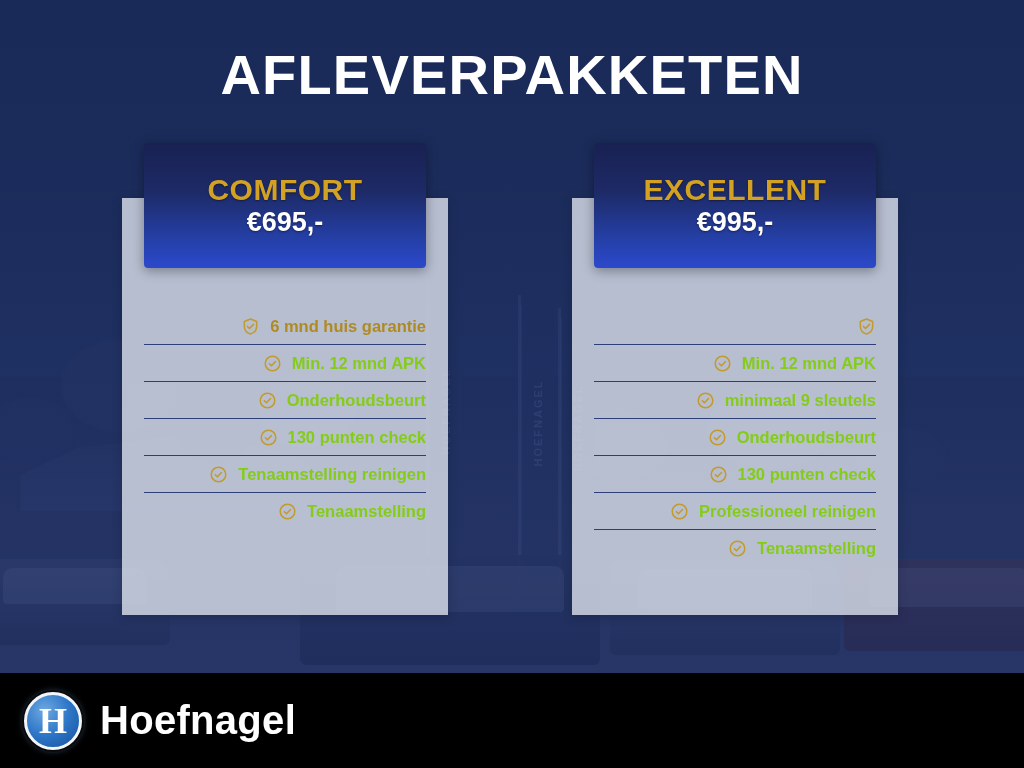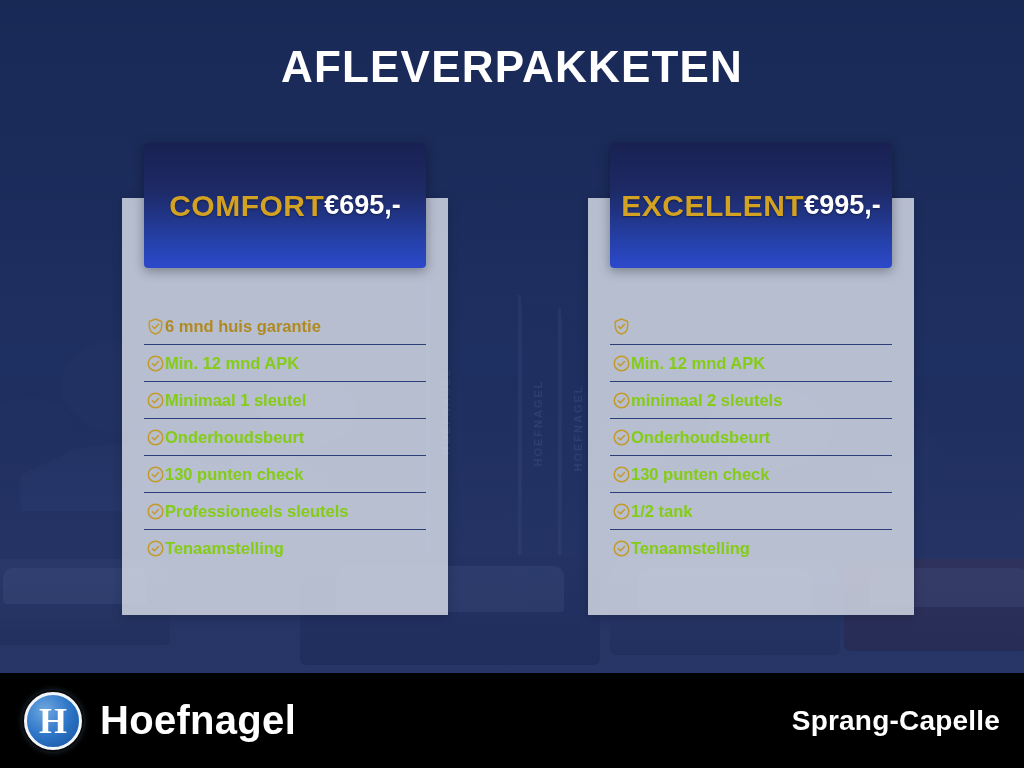"AFLEVERPAKKETEN" .title { font-size: 44px -> 56px }
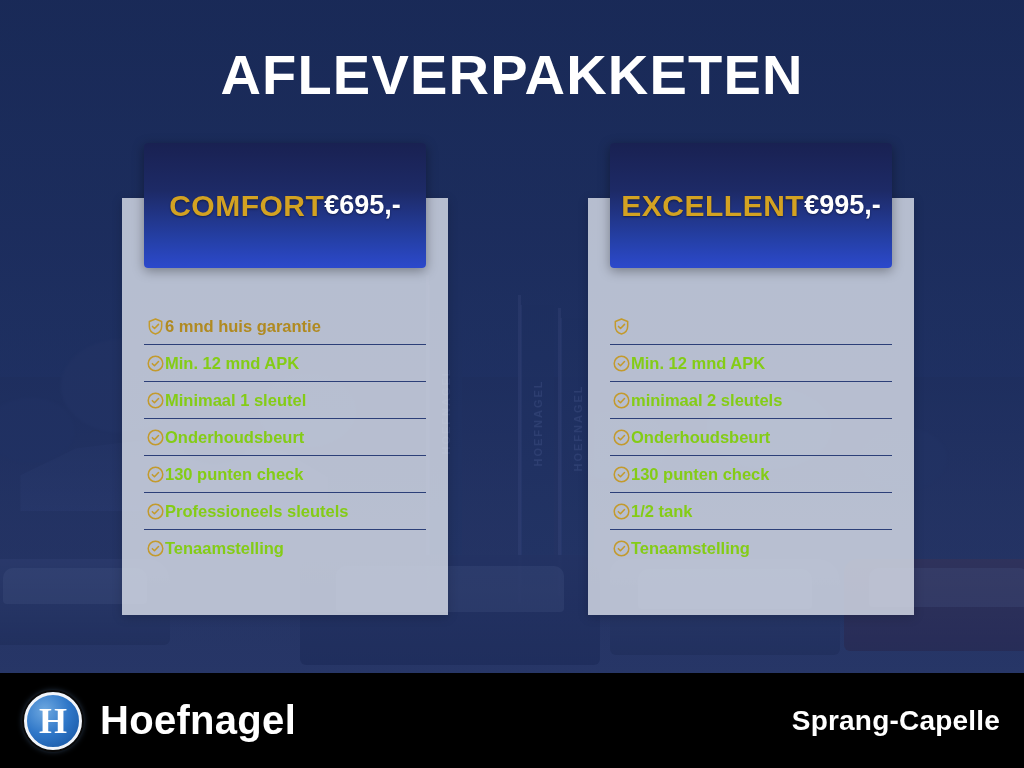"COMFORT" .card-header { flex-direction: row -> column }
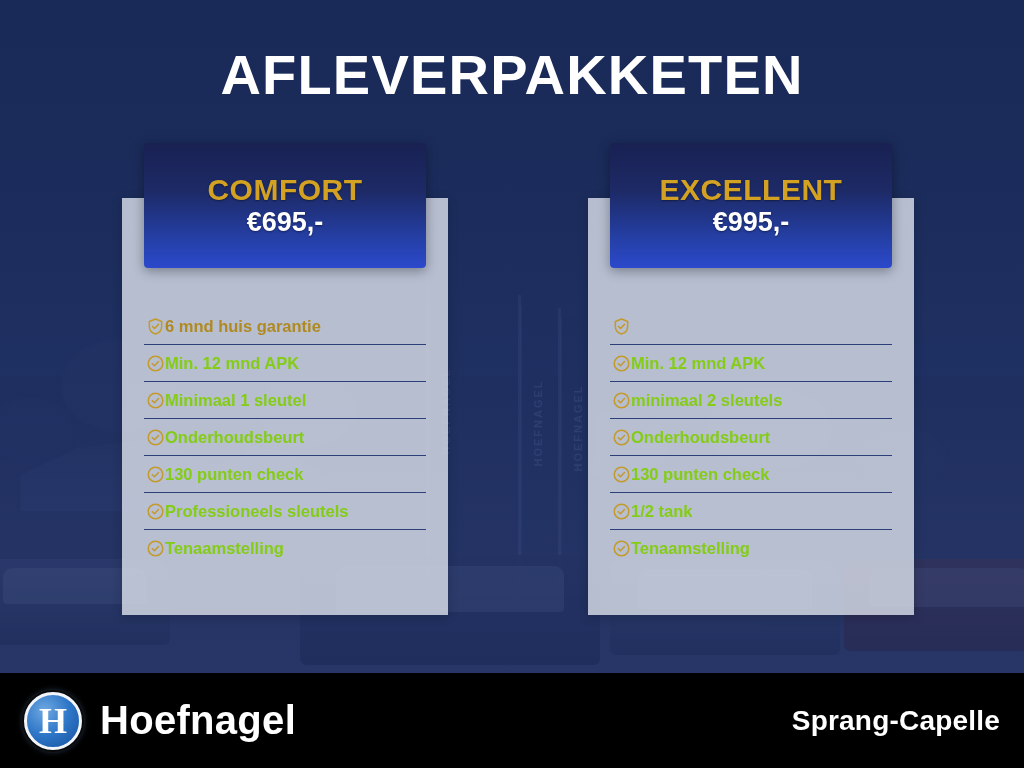"EXCELLENT" .card.right { margin-left: 16px -> none }
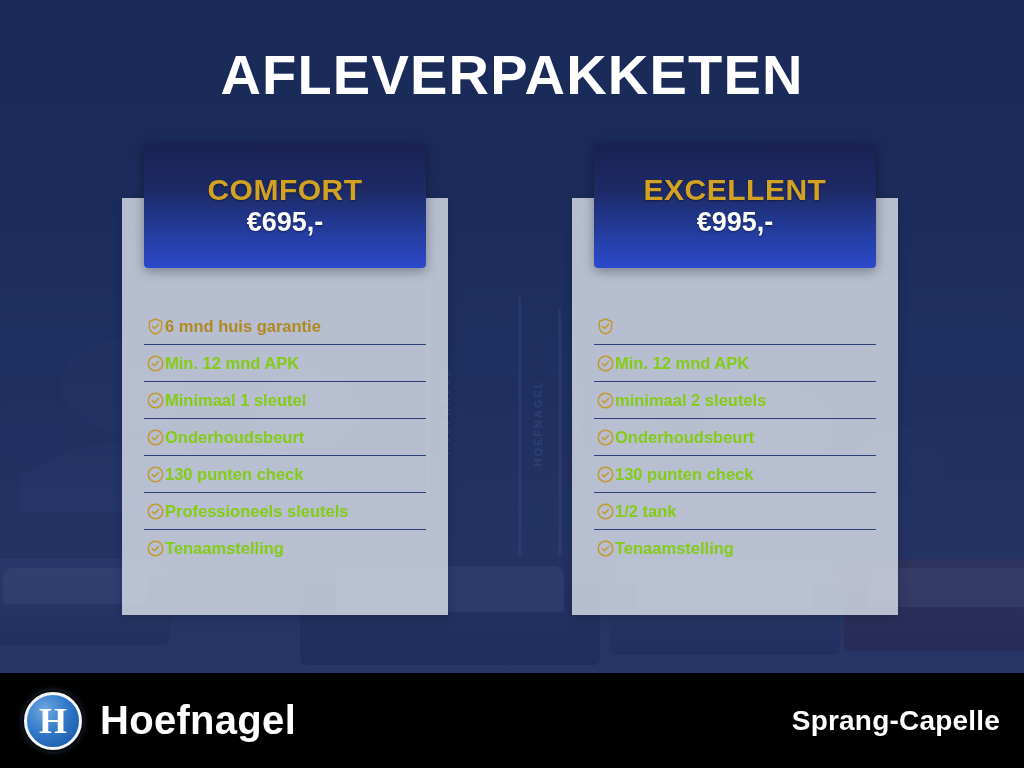"6 mnd huis garantie" .feature { gap: none -> 10px; justify-content: none -> flex-end }
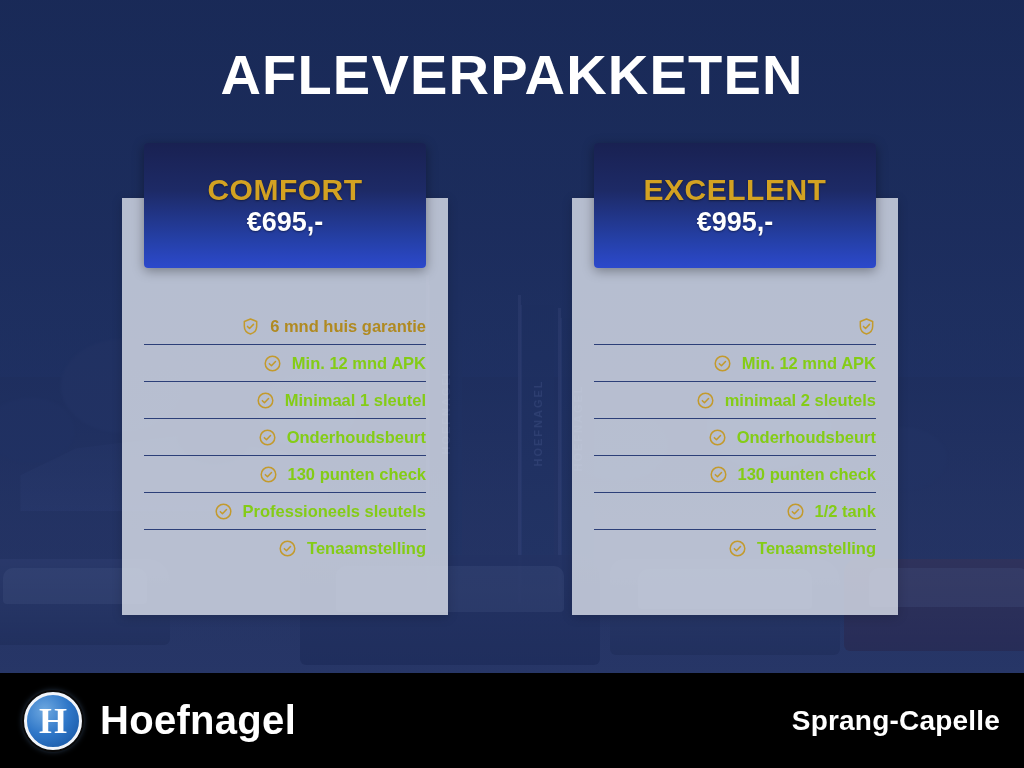"Minimaal 1 sleutel" div.feature { html: <div> <span> <svg> <circle></circle> <path></path> </svg> </span> <span>Minimaal 1 sleutel</span> </div> -> none }
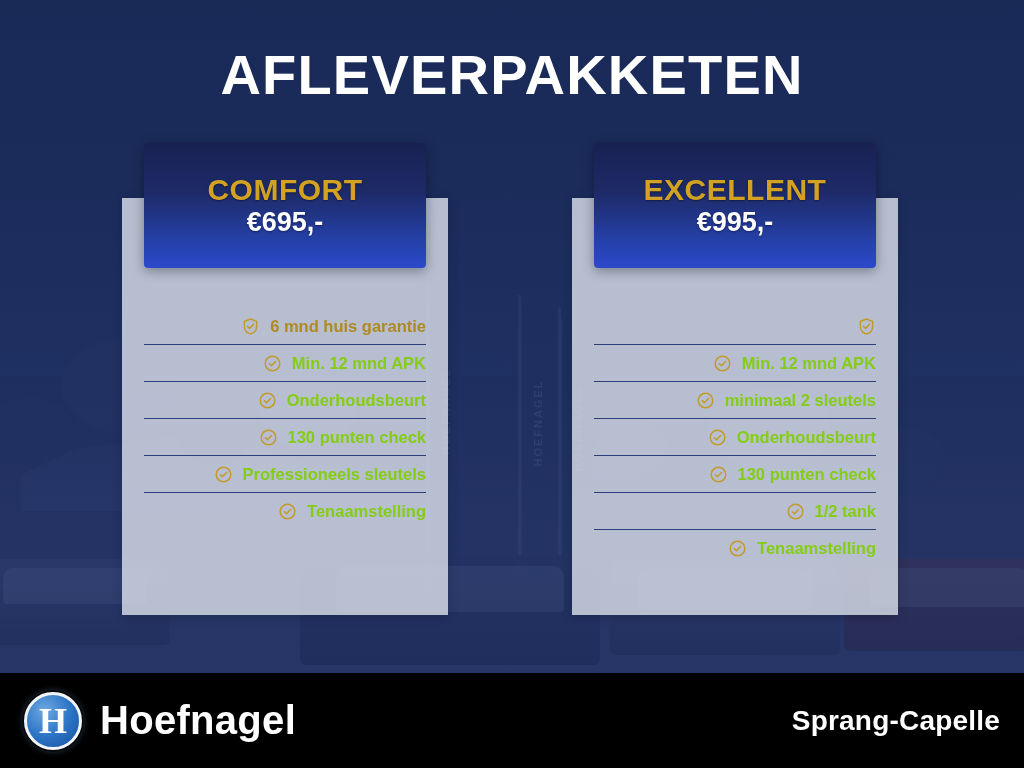"minimaal 2 sleutels" span.label { text: 2 -> 9 }
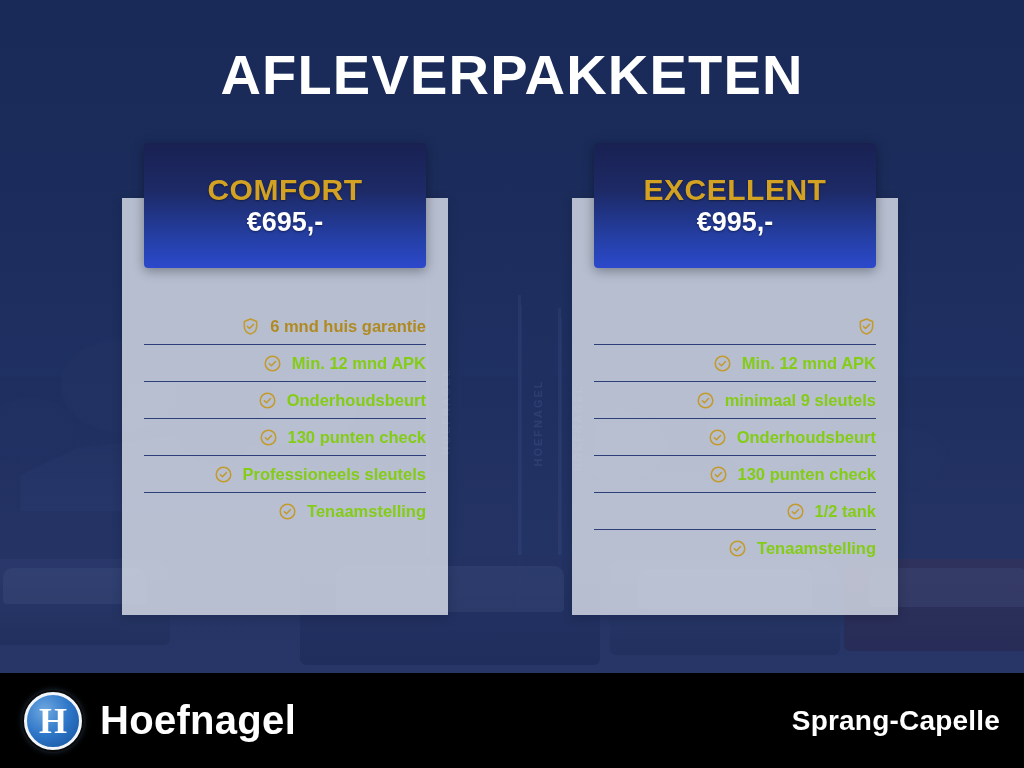"Professioneels sleutels" span.label { text: Professioneels sleutels -> Tenaamstelling reinigen }
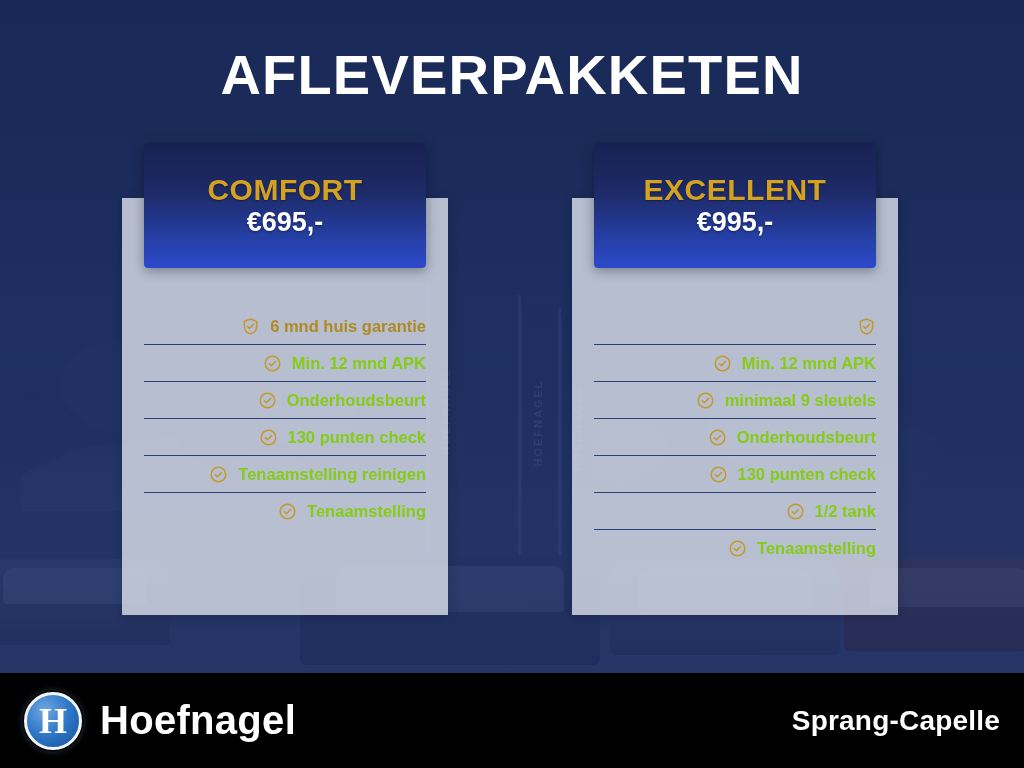"Professioneel reinigen" div.feature { html: none -> <div> <span> <svg> <circle></circle> <path></path> </svg> </span> <span>Professioneel reinigen</span> </div> }
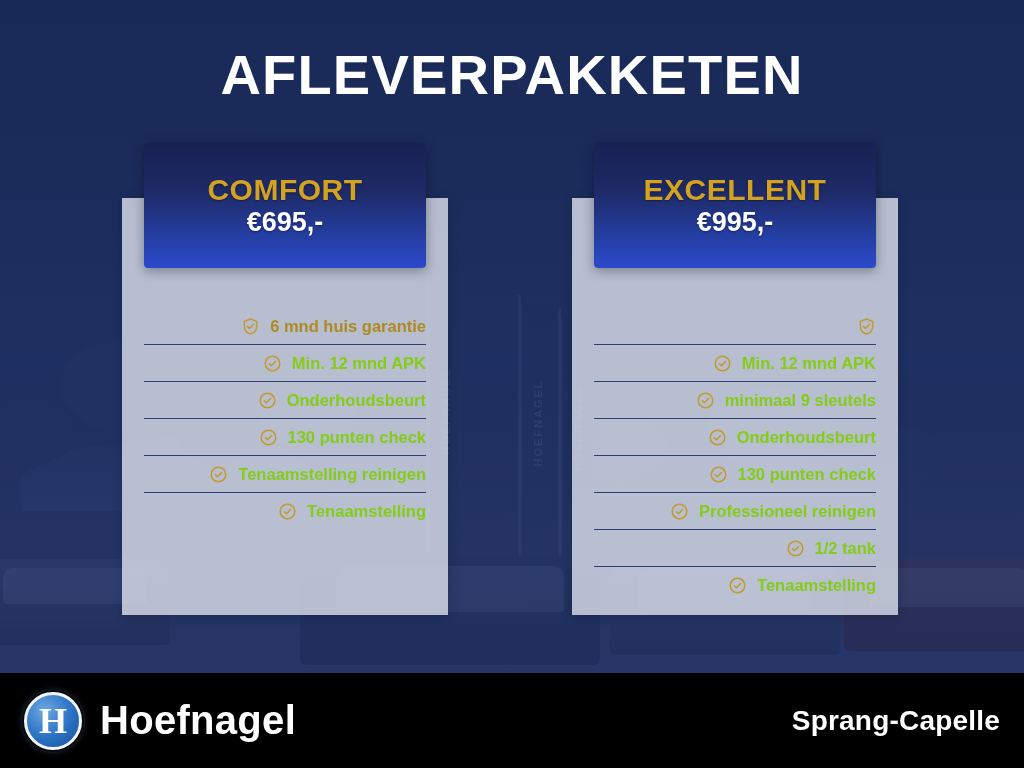"1/2 tank" div.feature { html: <div> <span> <svg> <circle></circle> <path></path> </svg> </span> <span>1/2 tank</span> </div> -> none }
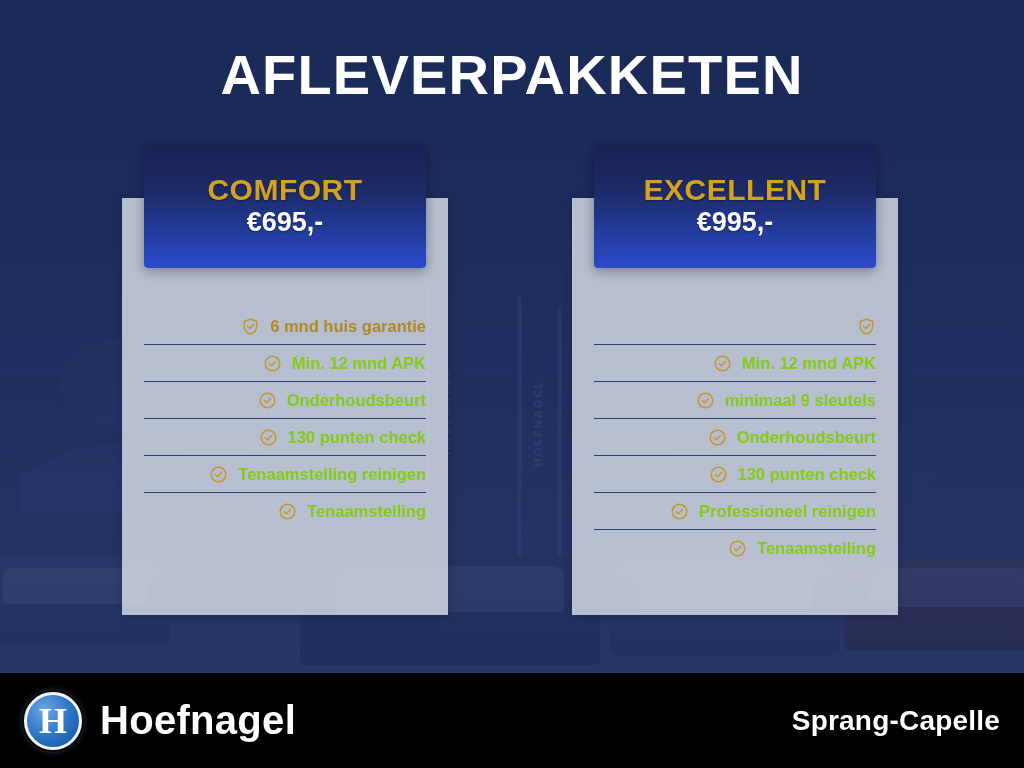"Sprang-Capelle" div.footer-right { html: <div>Sprang-Capelle</div> -> none }
